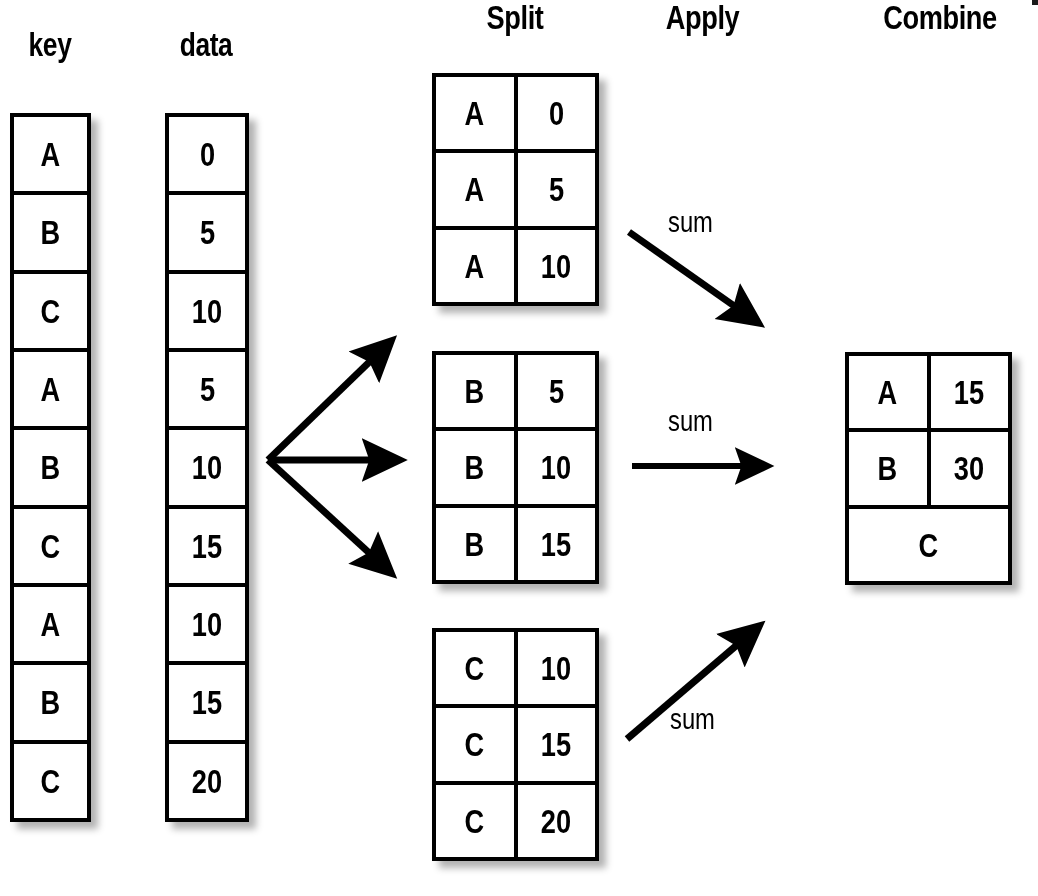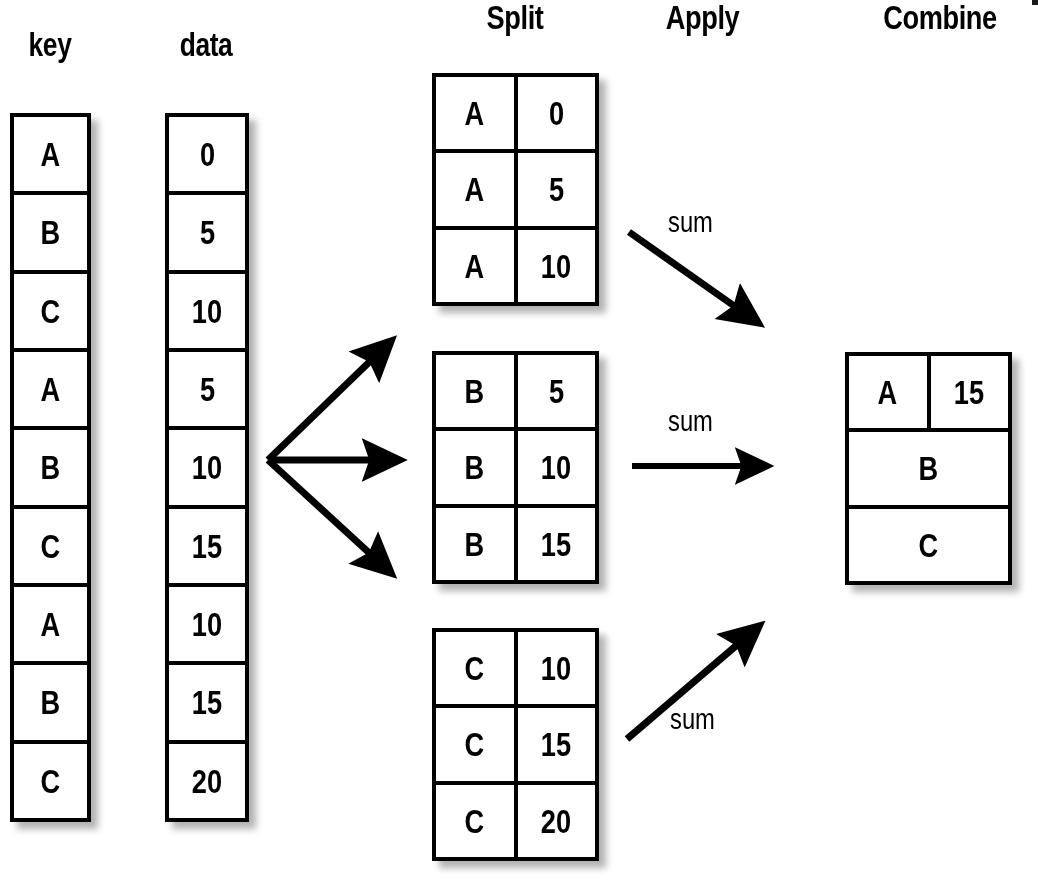"30" div.cell { html: none -> <div> <span>30</span> </div> }
